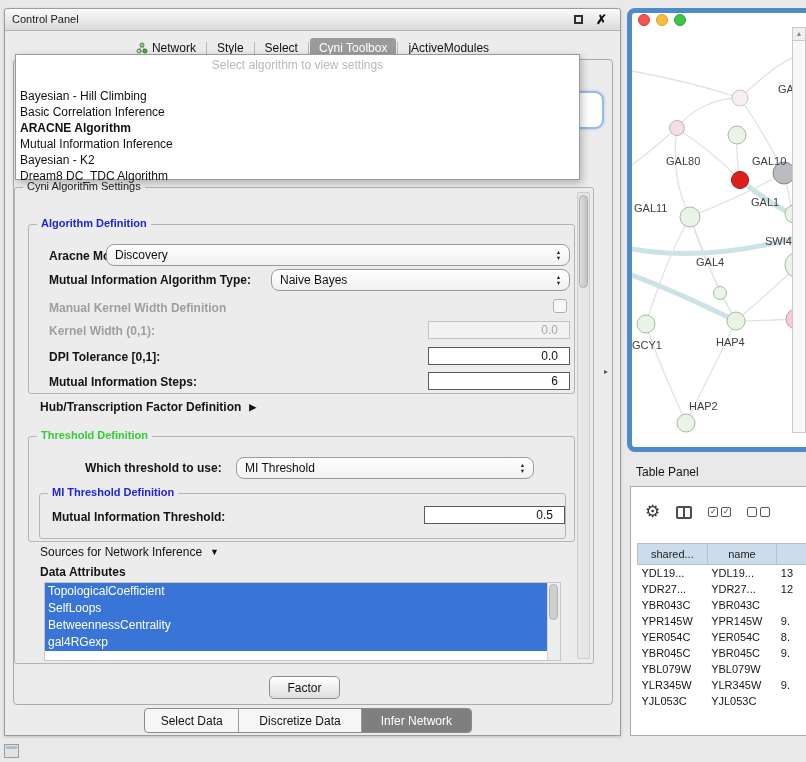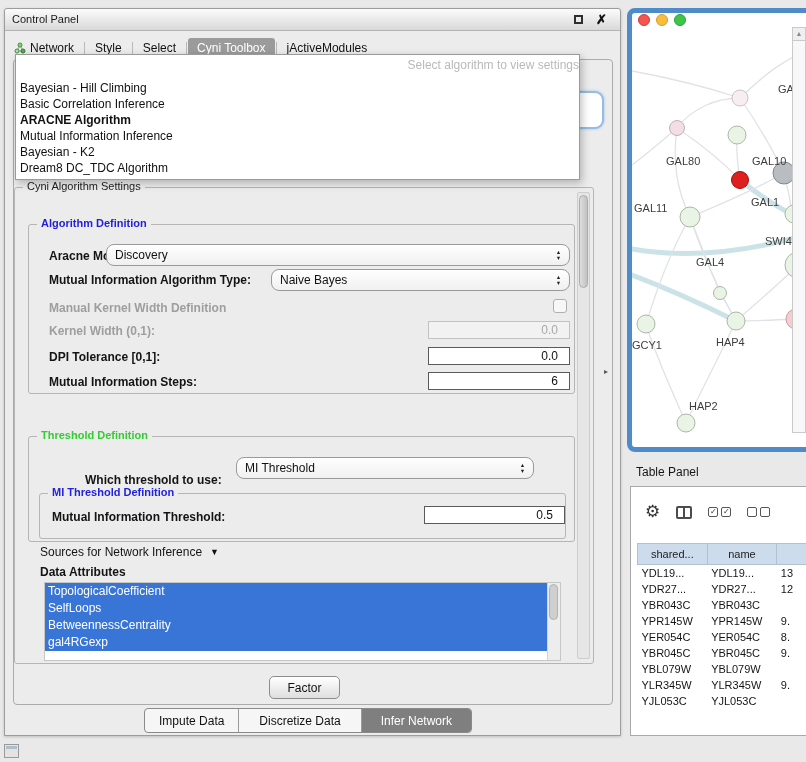"Network" .tabbar { justify-content: none -> center }
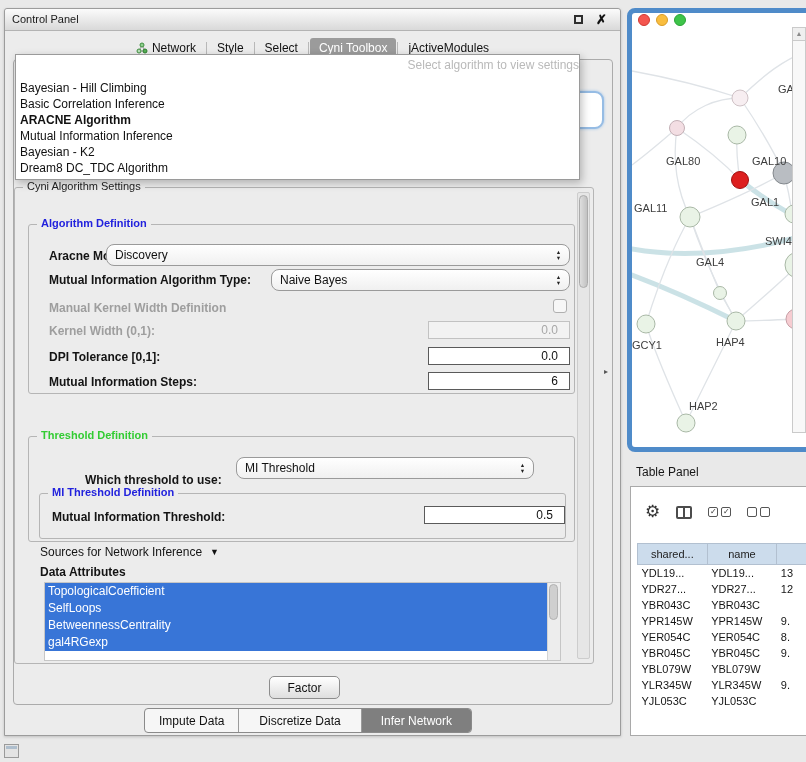"Select algorithm to view settings" .popup-placeholder { margin-bottom: 7px -> 15px; text-align: right -> center }
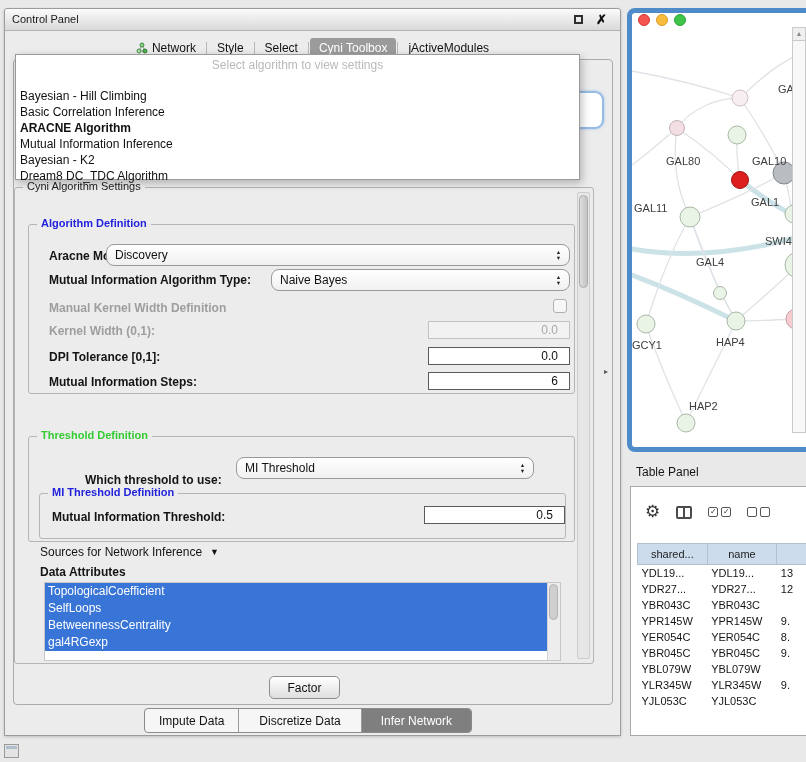"Hub/Transcription Factor Definition" div.toggle-row { html: none -> <div> <span>Hub/Transcription Factor Definition</span> <span>▶</span> </div> }
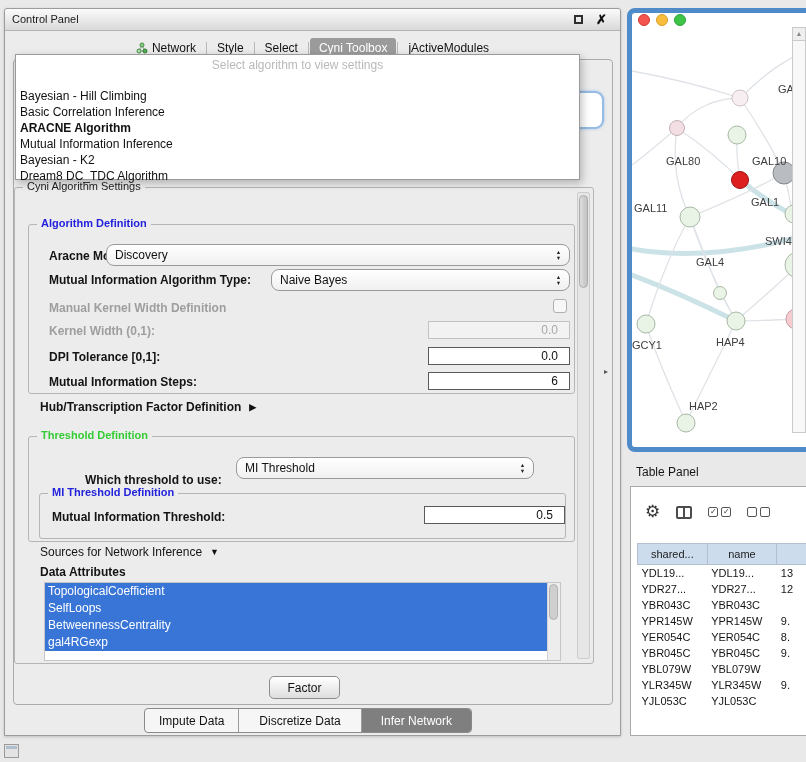"Which threshold to use:" span.flabel { top: 36px -> 24px }
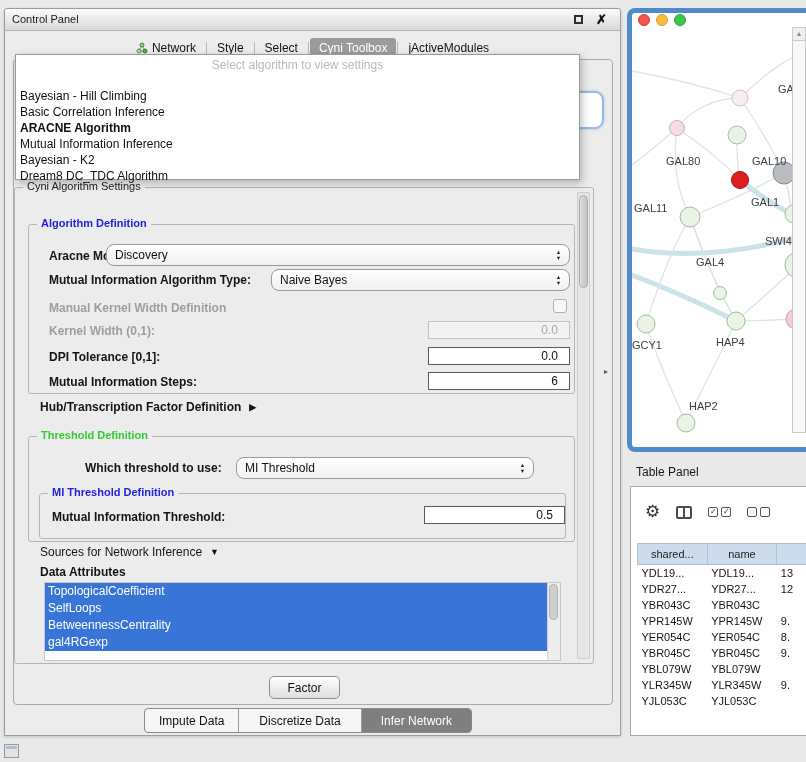"Impute Data" span.btab { text: Impute -> Select }
